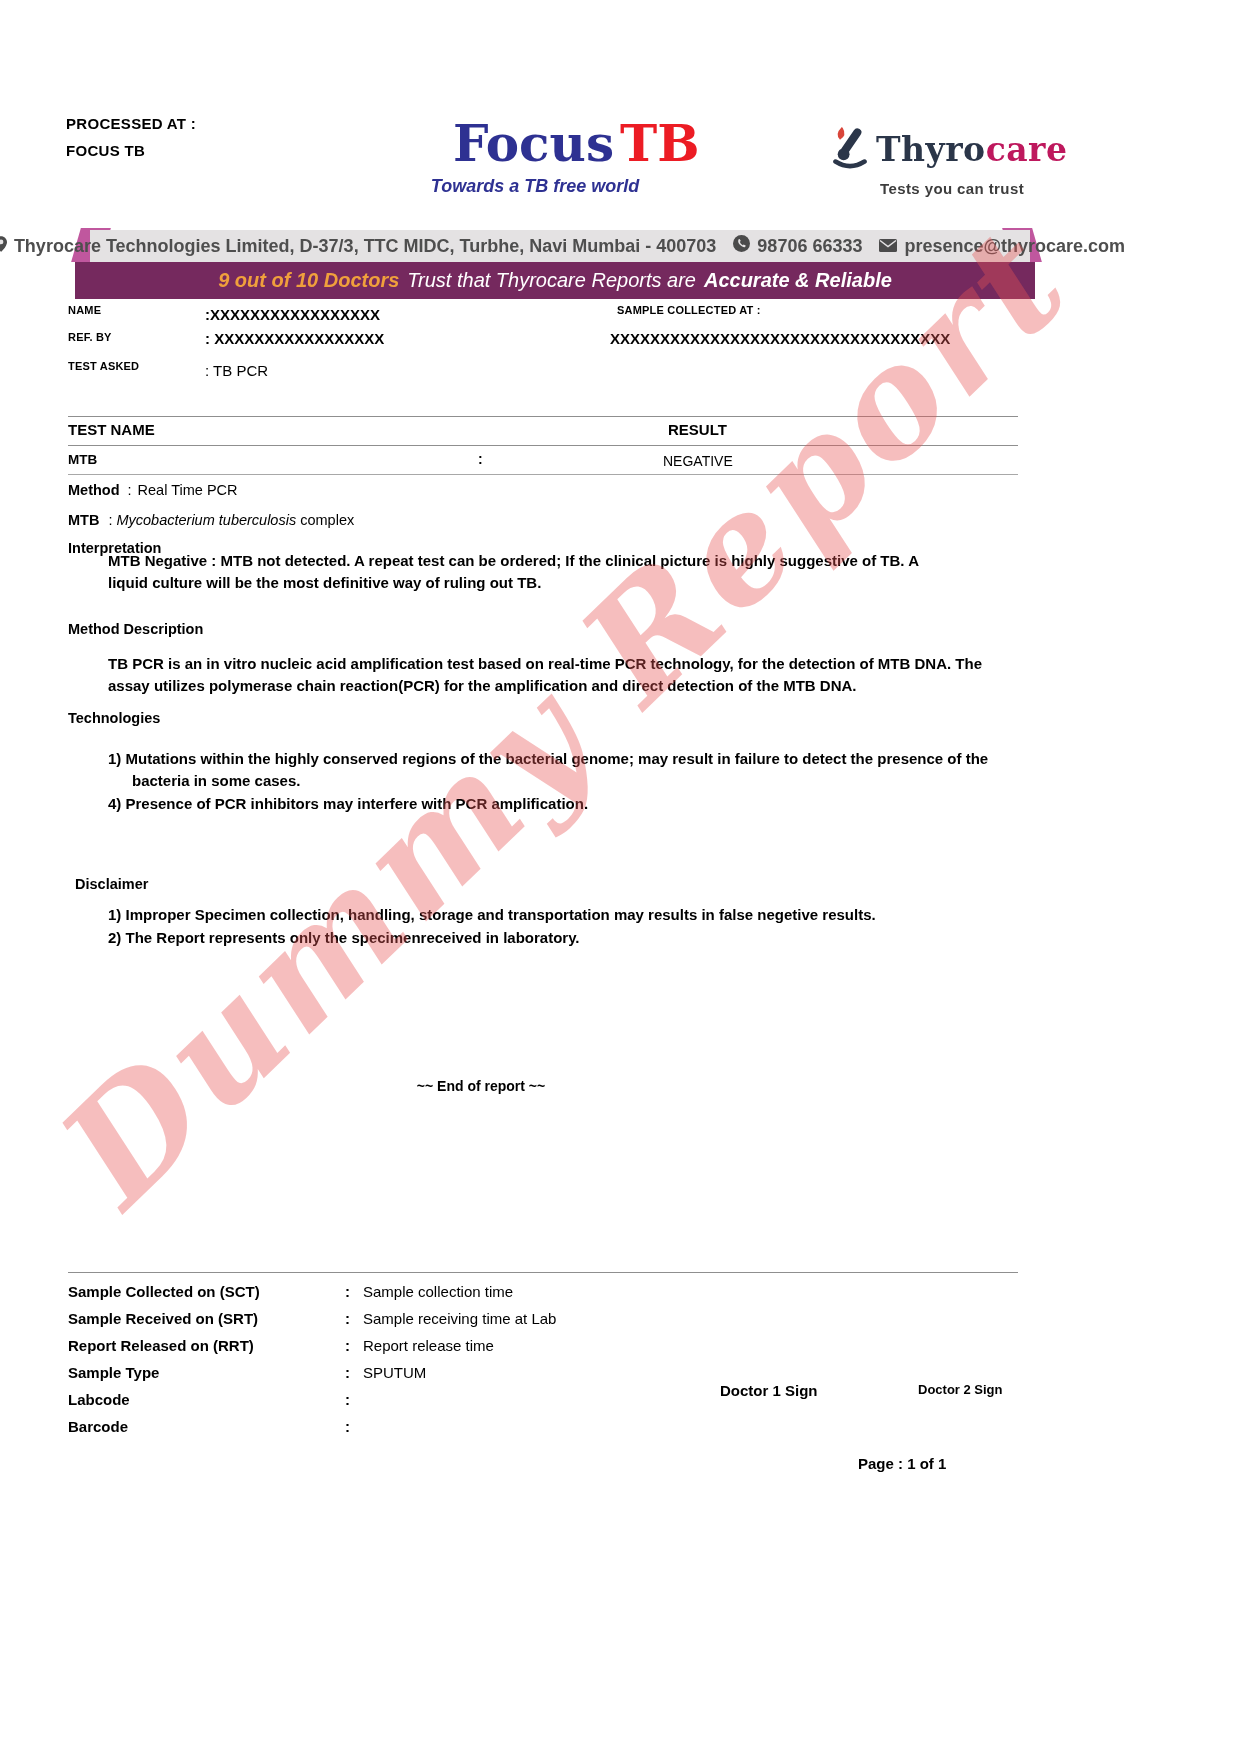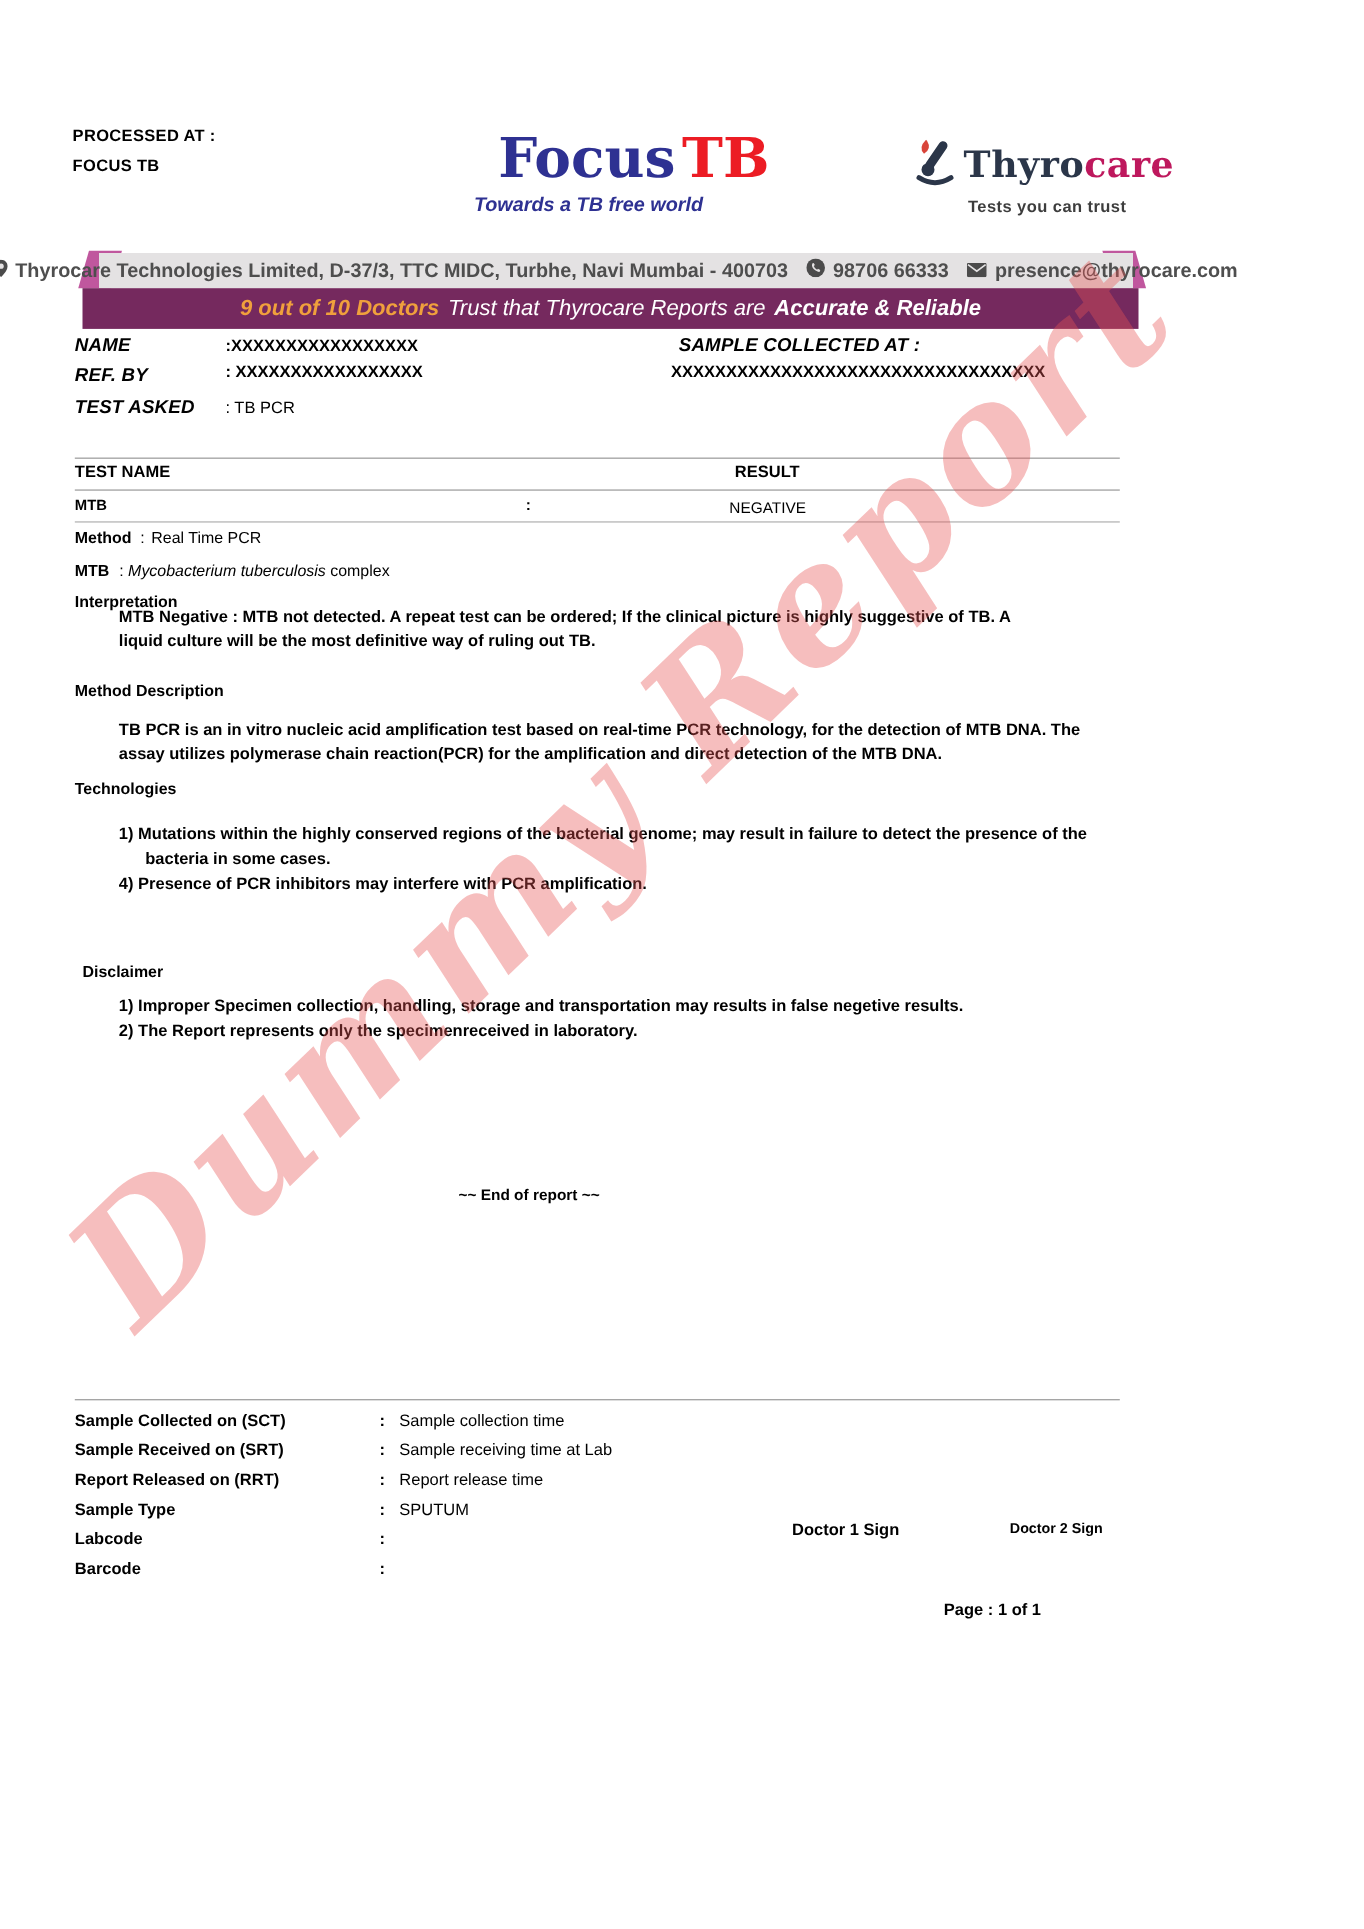"NAME" .lbl { font-size: 17px -> 11px; font-style: italic -> none }
